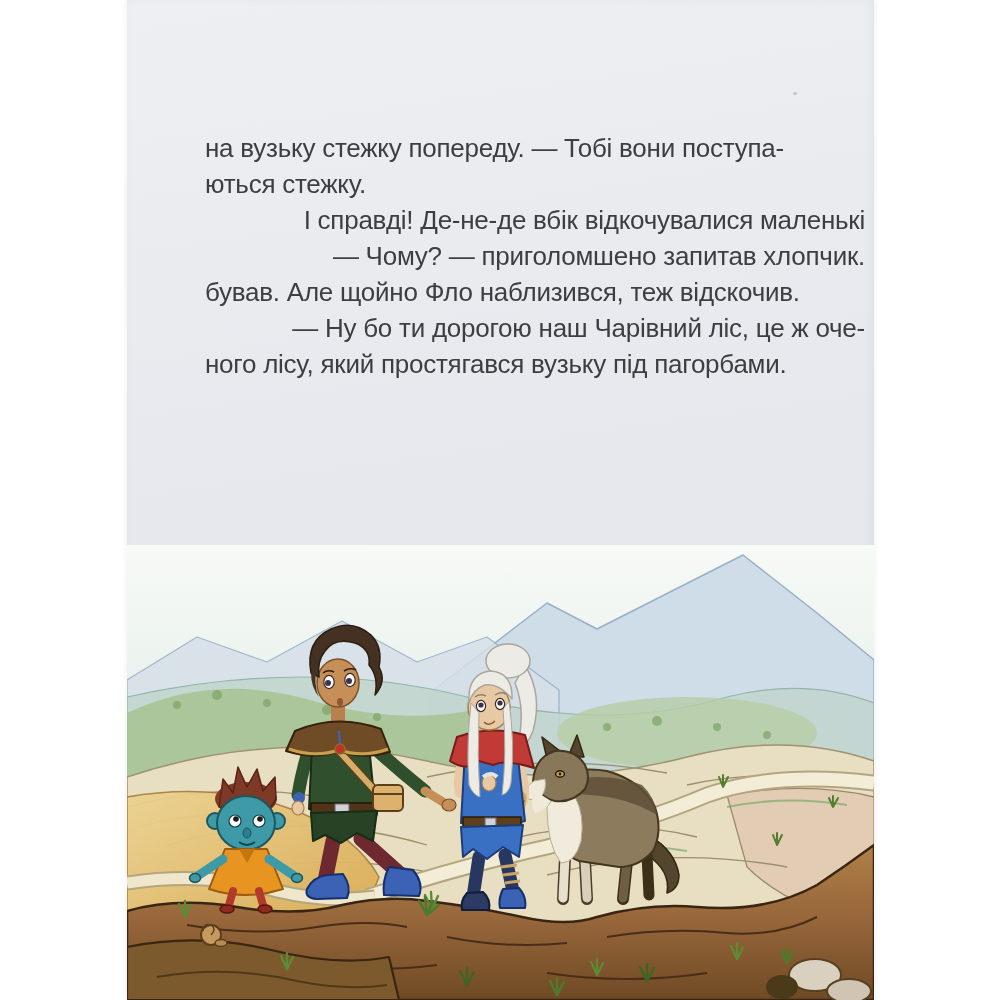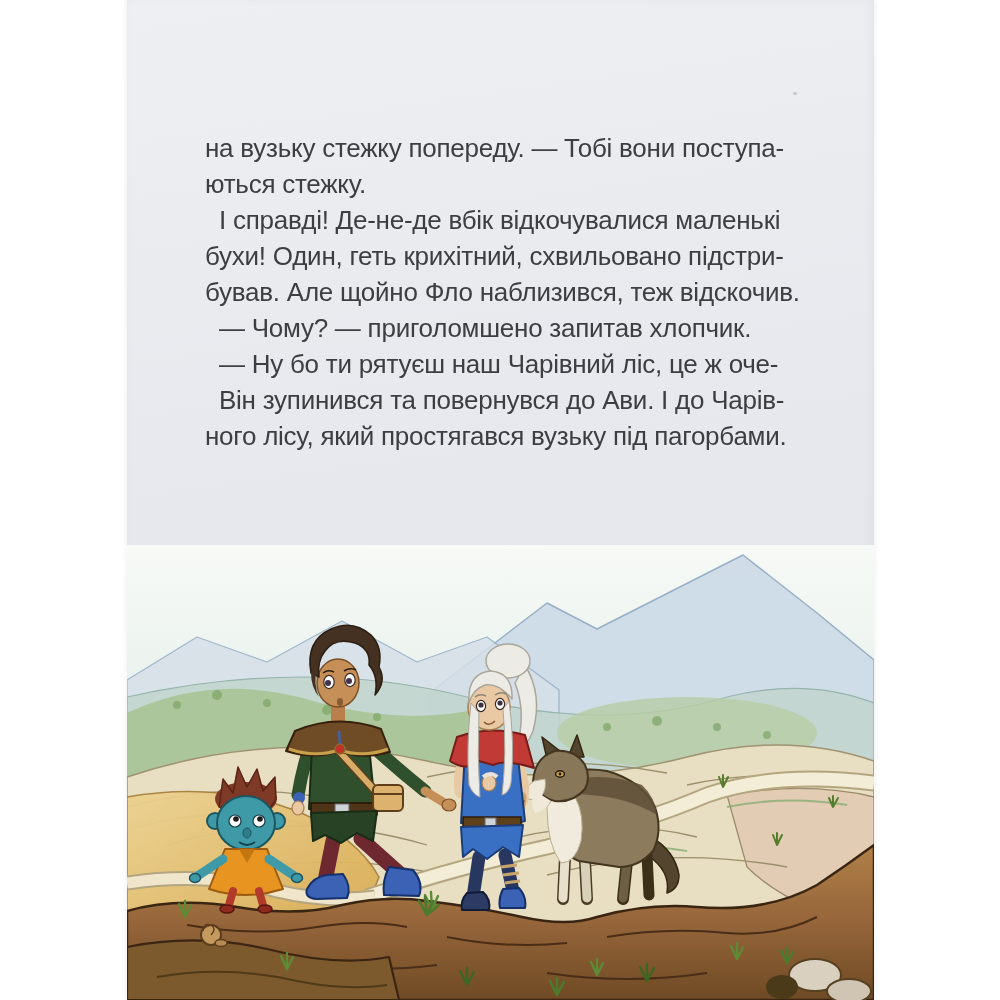"І справді! Де-не-де вбік відкочувалися" .line.indent { text-align: none -> right }
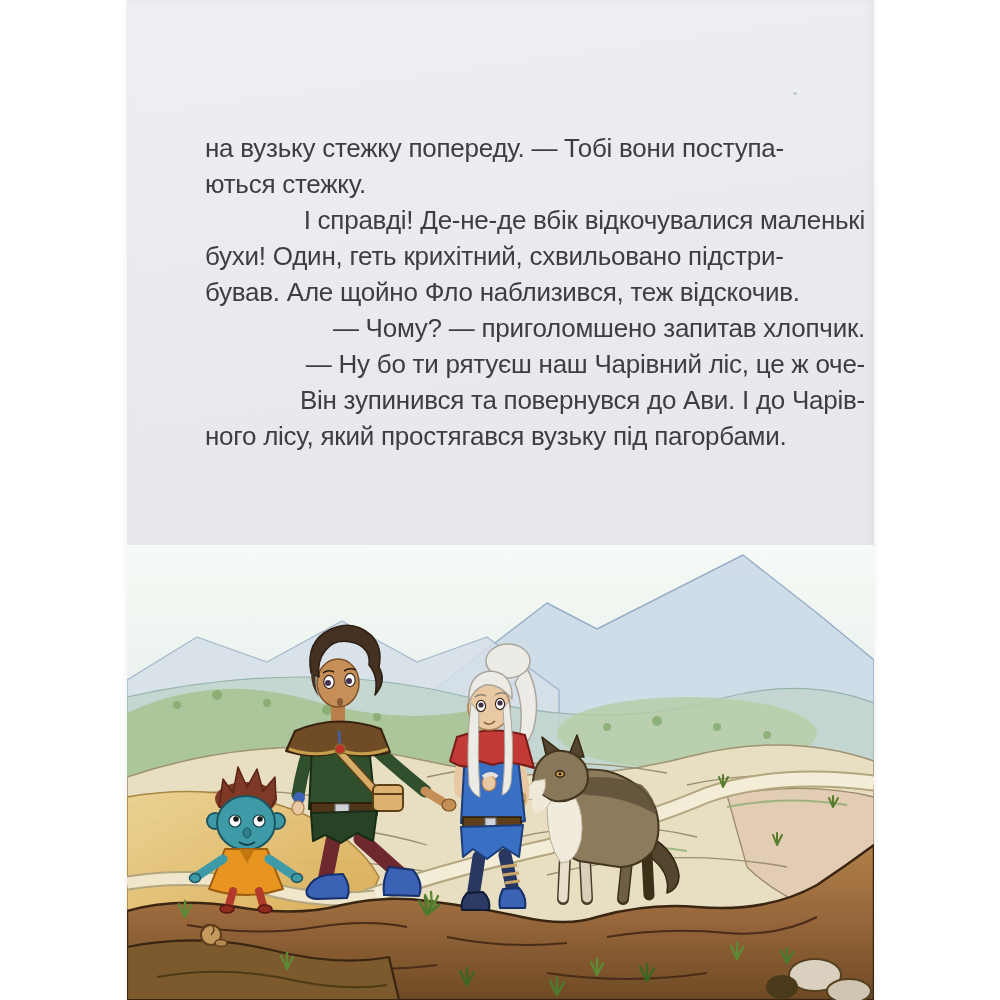"бухи! Один, геть крихітний, схвильовано" div.line { html: <div>бухи! Один, геть крихітний, схвильовано підстри-</div> -> none }
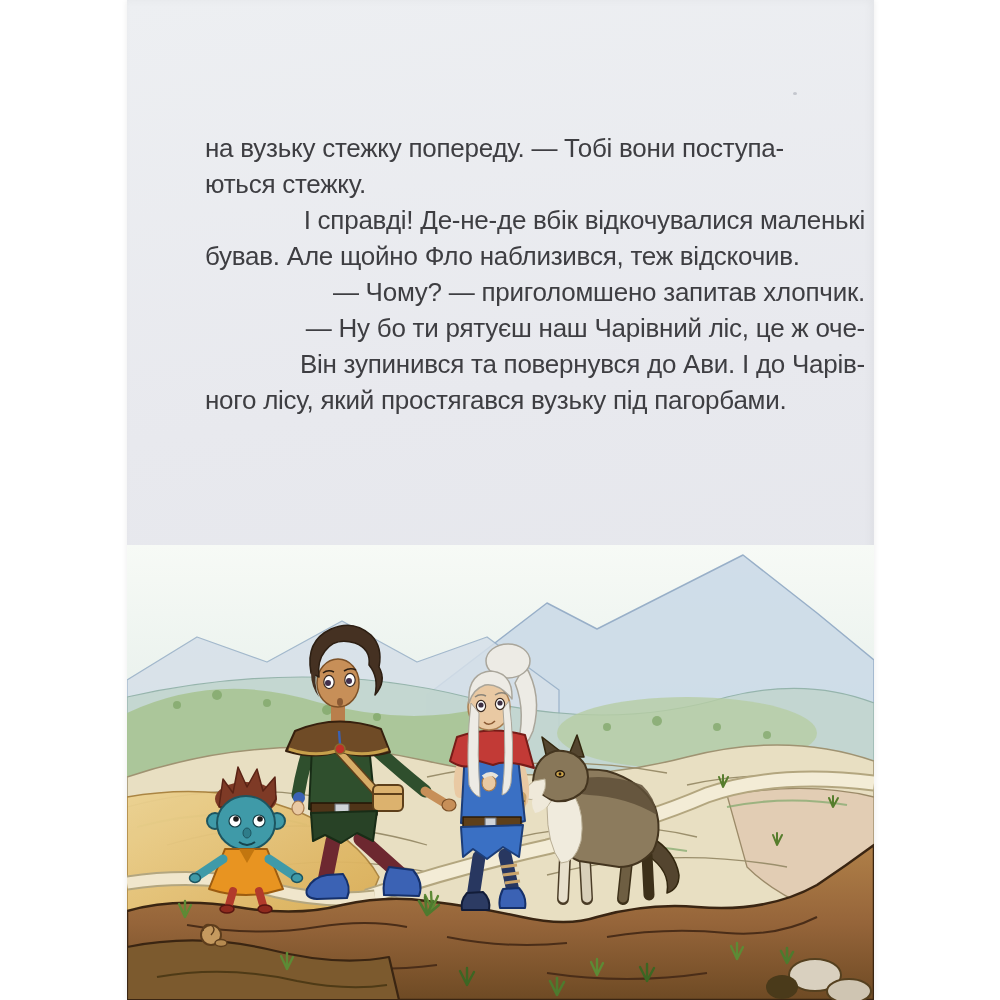"бував. Але щойно Фло наблизився," div.line { order: before "— Чому? — приголомшено запитав" -> after "— Чому? — приголомшено запитав" }
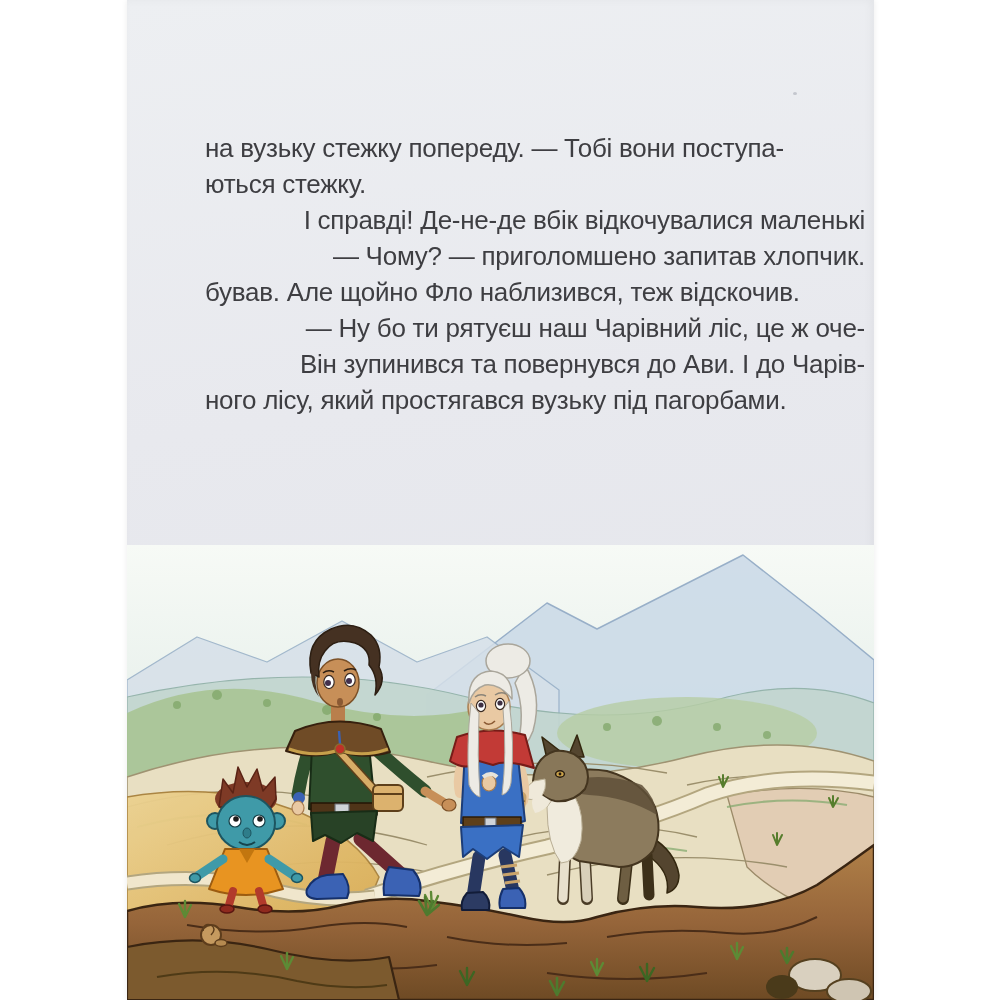"— Ну бо ти рятуєш" div.line { text: рятуєш -> дорогою }
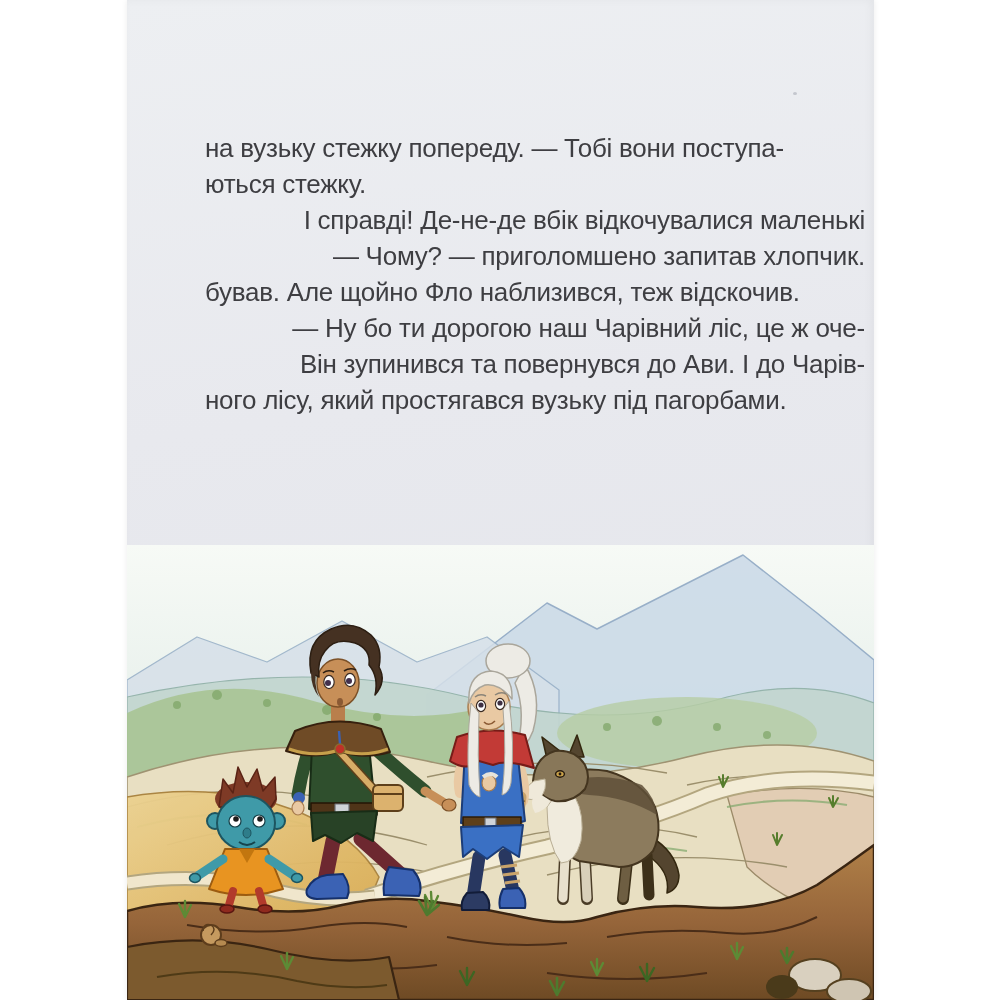"Він зупинився та повернувся до" div.line { html: <div>Він зупинився та повернувся до Ави. І до Чарів-</div> -> none }
